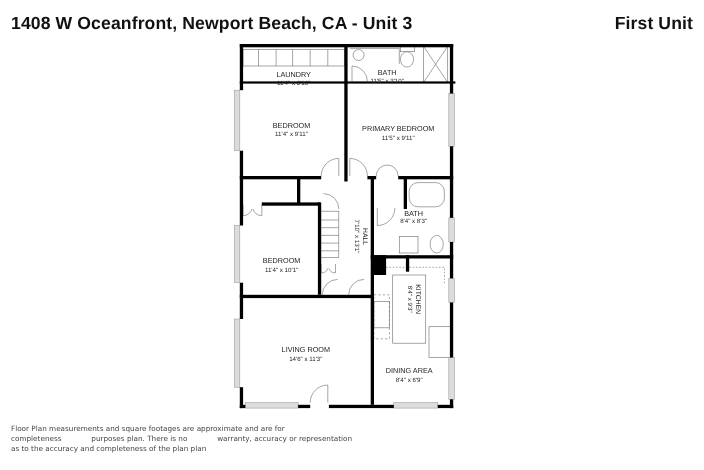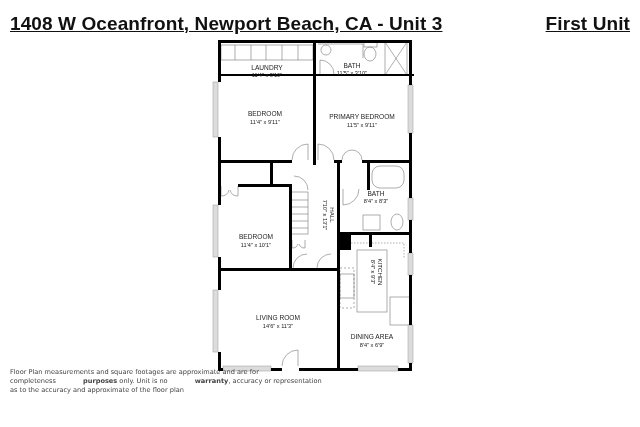"1408 W Oceanfront, Newport Beach," .hdr { font-size: 19px -> 16px; text-decoration: underline -> none }
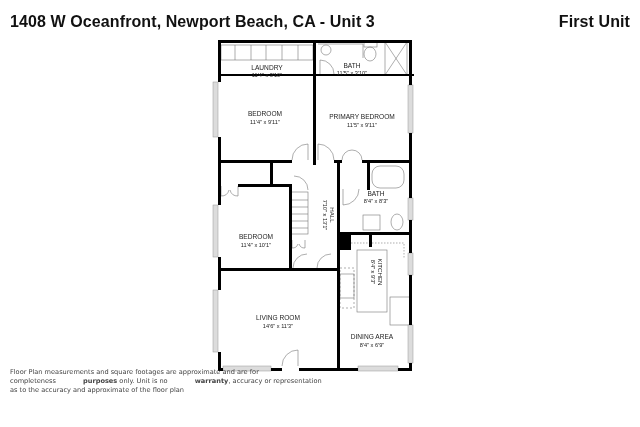"Floor Plan measurements and square" .disc { top: 368px -> 386px }
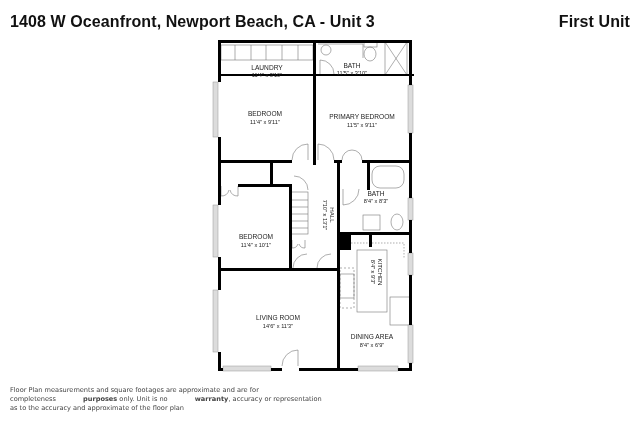"purposes" .disc b { font-weight: bold -> normal }
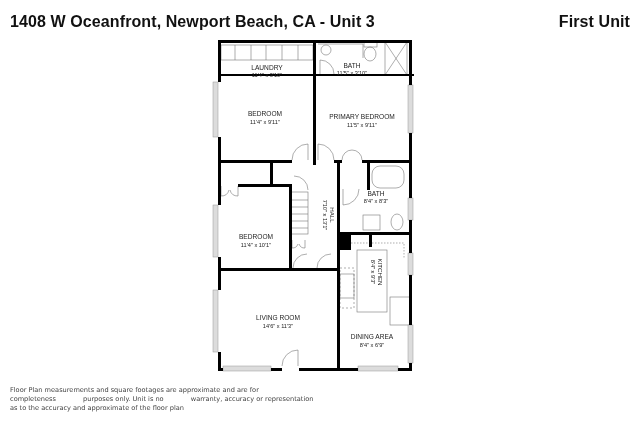"only. Unit is no" span { text: only. Unit -> plan. There }
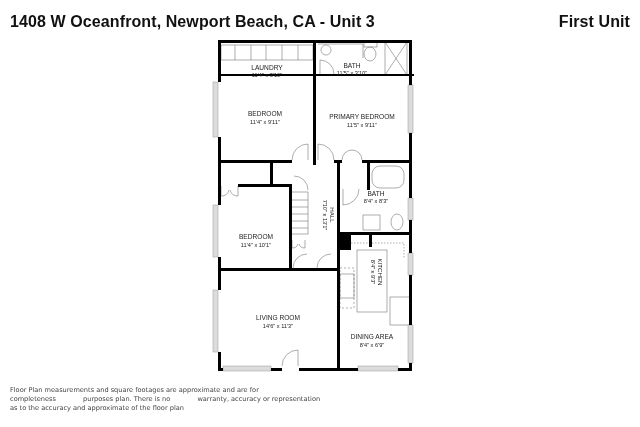"as to the accuracy and" div { text: approximate of the floor -> completeness of the plan }
